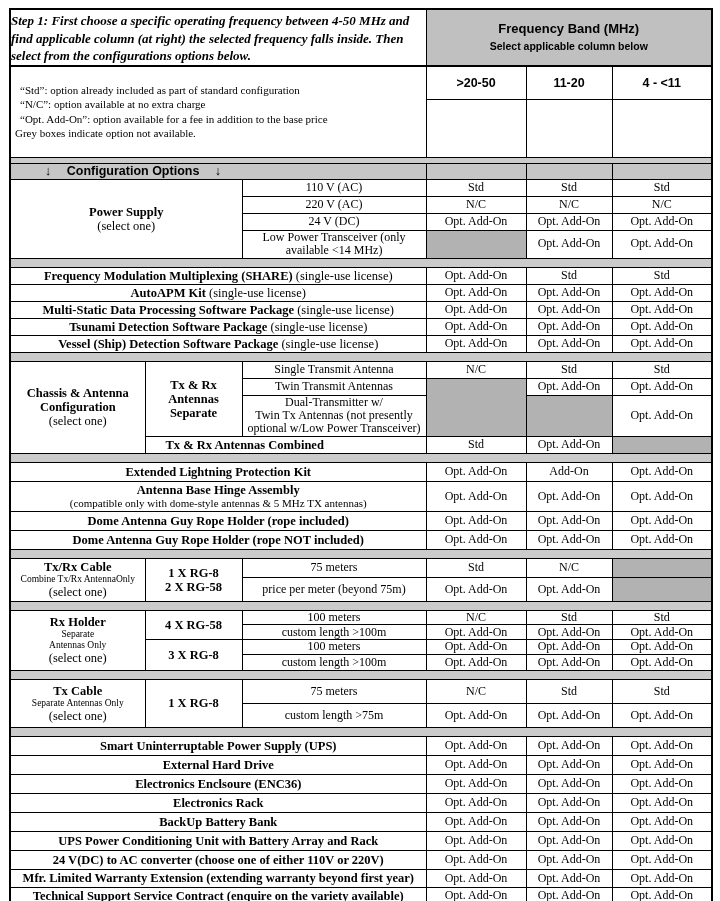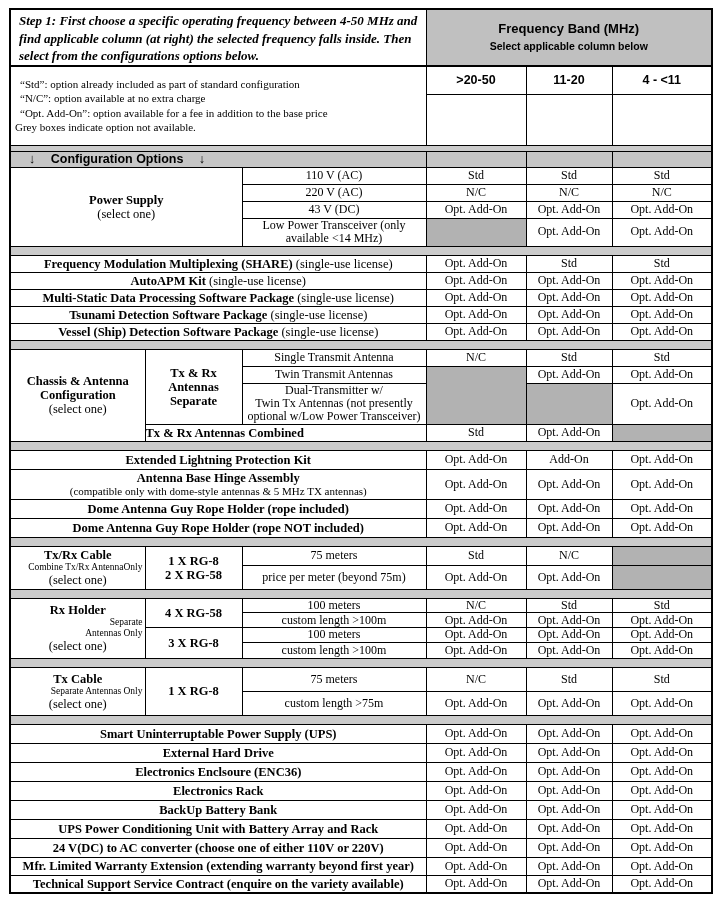"Step 1: First choose a" .step-note { padding: 2px 6px 0 8px -> 2px 6px 0 0 }
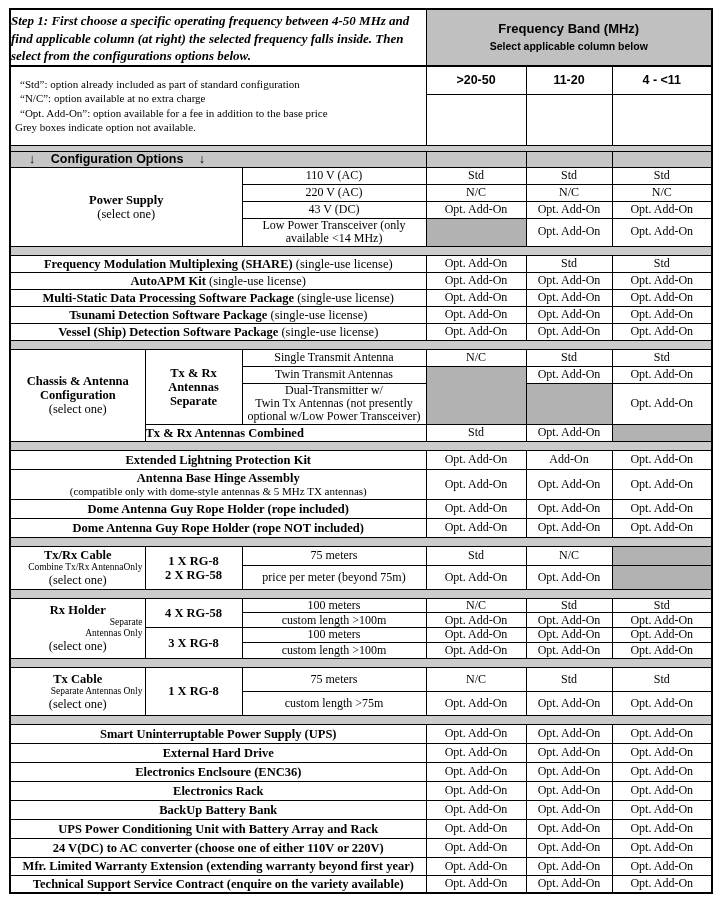"“Std”: option already included as" .legend { padding: 10px 4px -> 16px 4px }
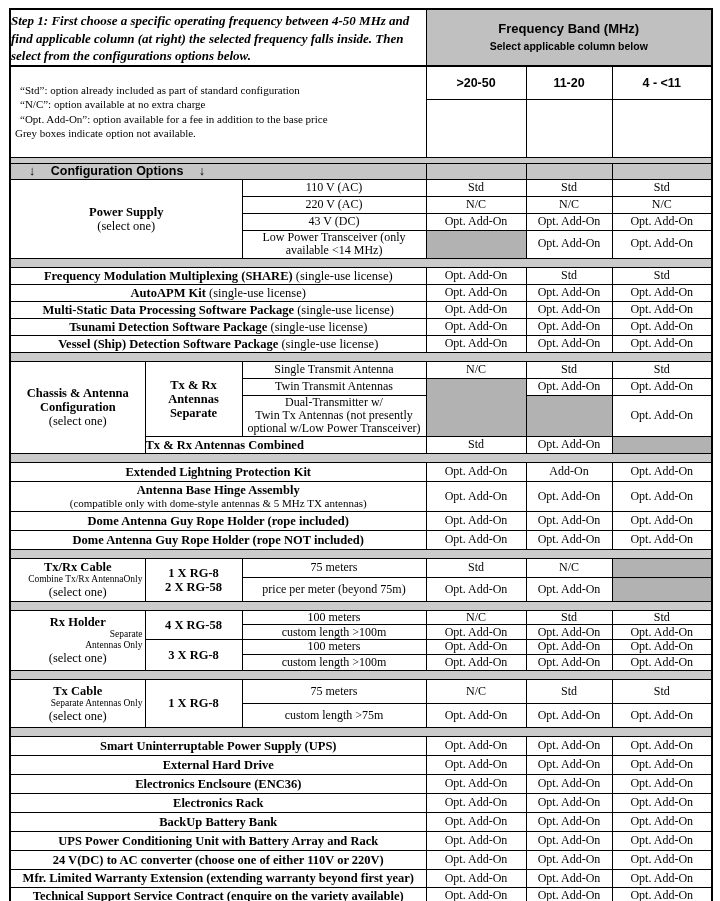"↓ Configuration Options ↓" .config-bar { padding: 0 4px -> 0 20px }
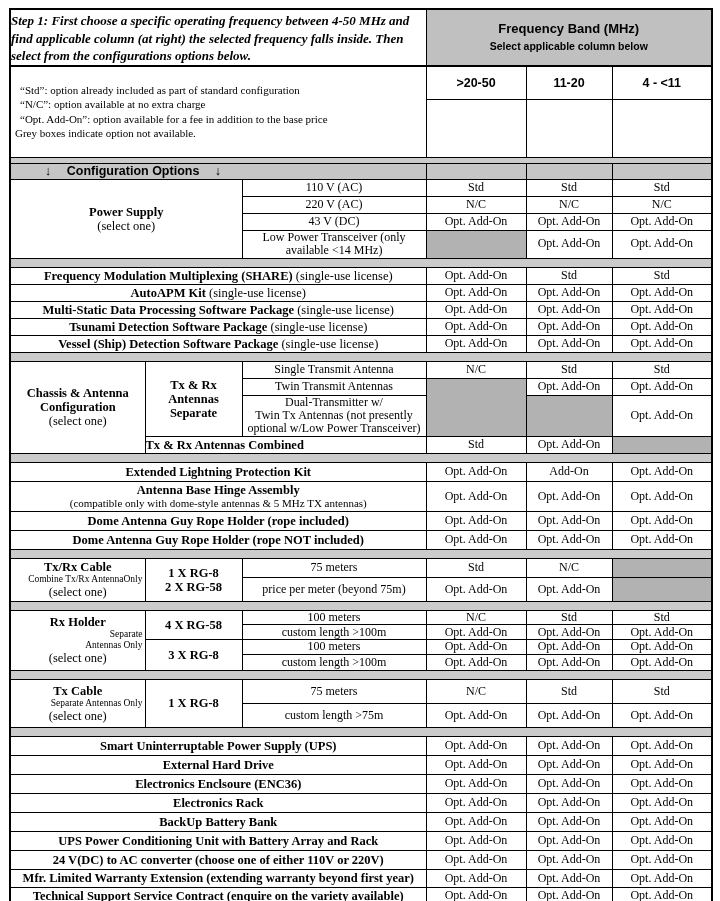"43 V (DC)" div.nn { text: 43 -> 24 }
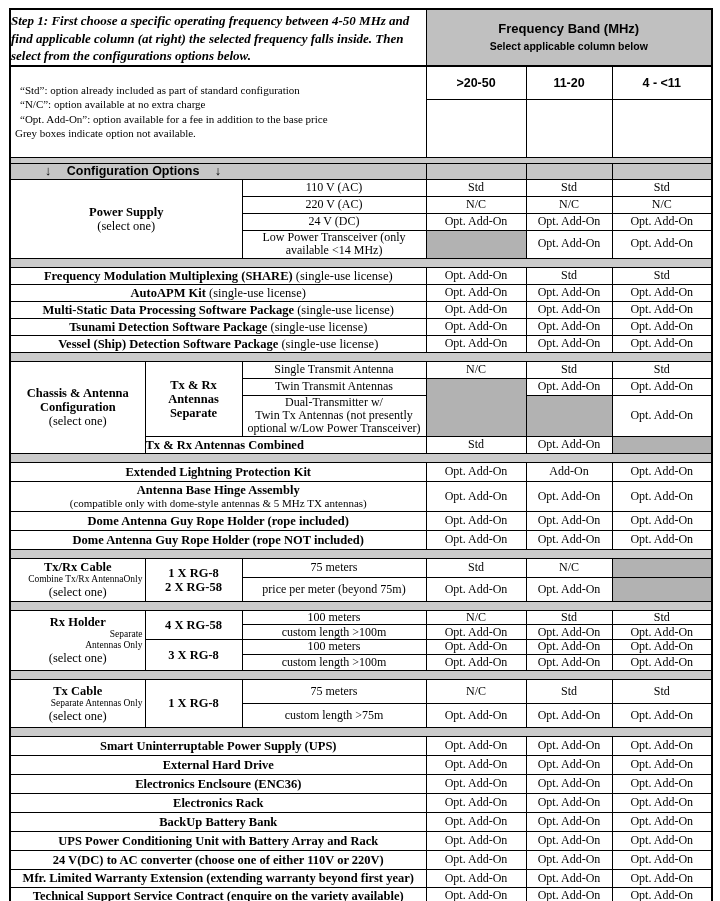"Tx & Rx Antennas Combined" .c-combined { padding-left: 0 -> 20px }
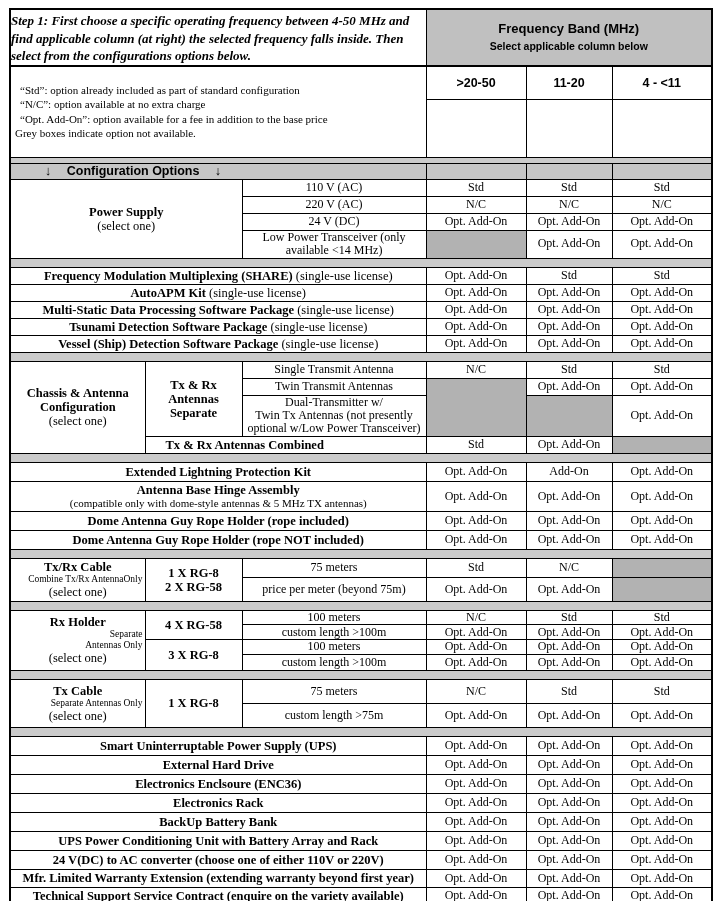"Combine Tx/Rx AntennaOnly" .sm { text-align: right -> none }
